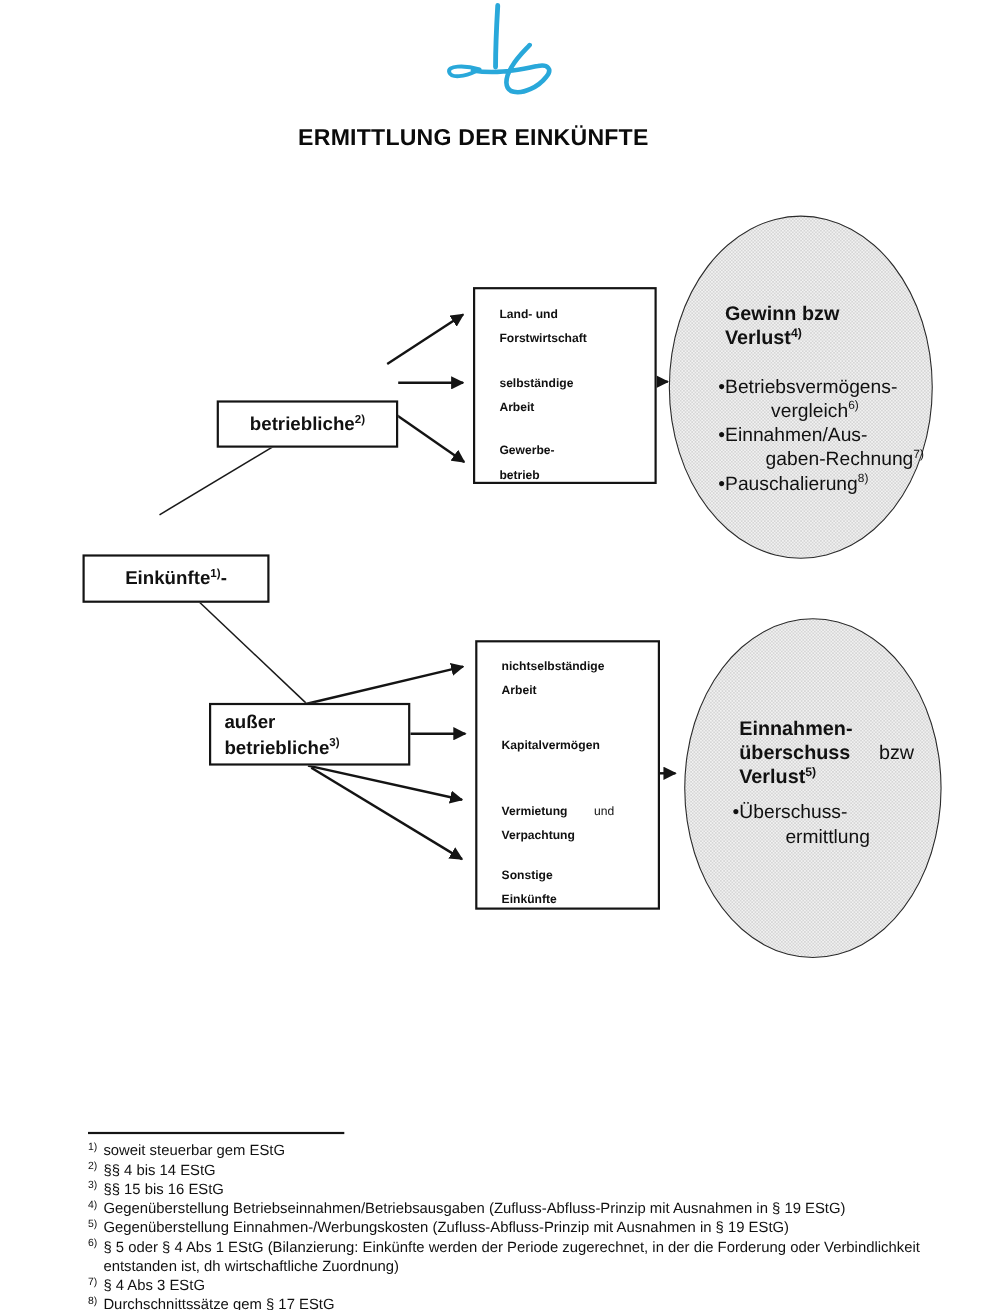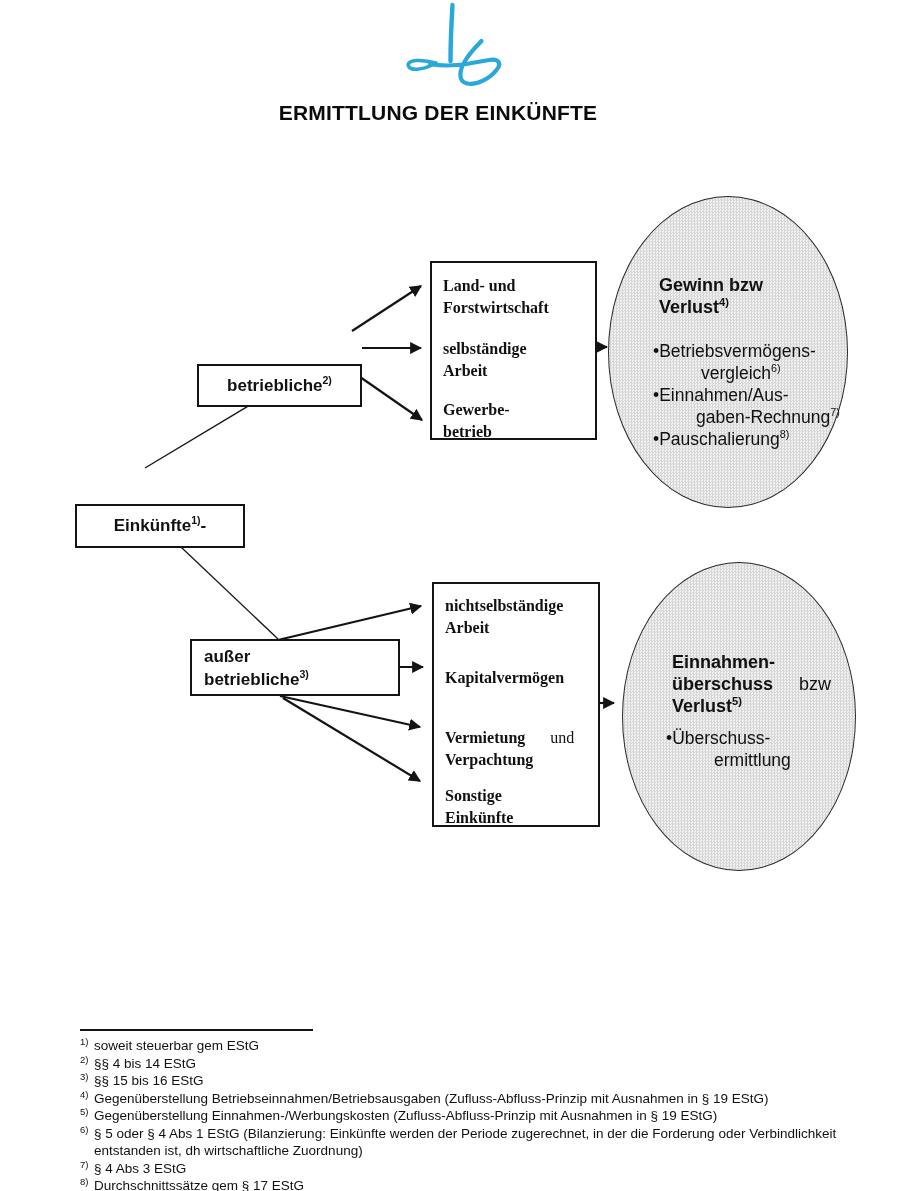"ERMITTLUNG DER EINKÜNFTE" .title { margin: 0 -> 13px; text-align: center -> none }
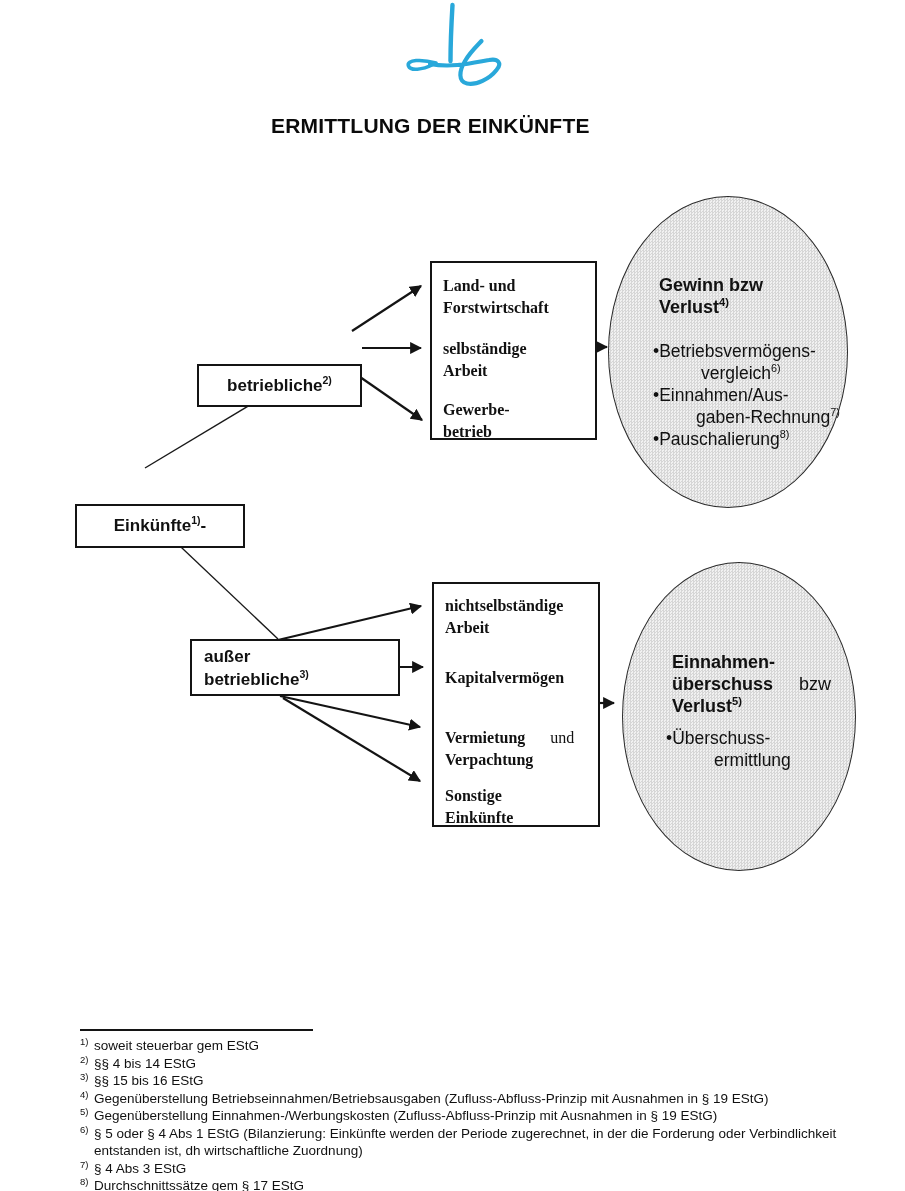"Land- und" .box-item { font-family: Liberation Serif, serif -> none; font-size: 16px -> 11px; left: 11px -> 22px }
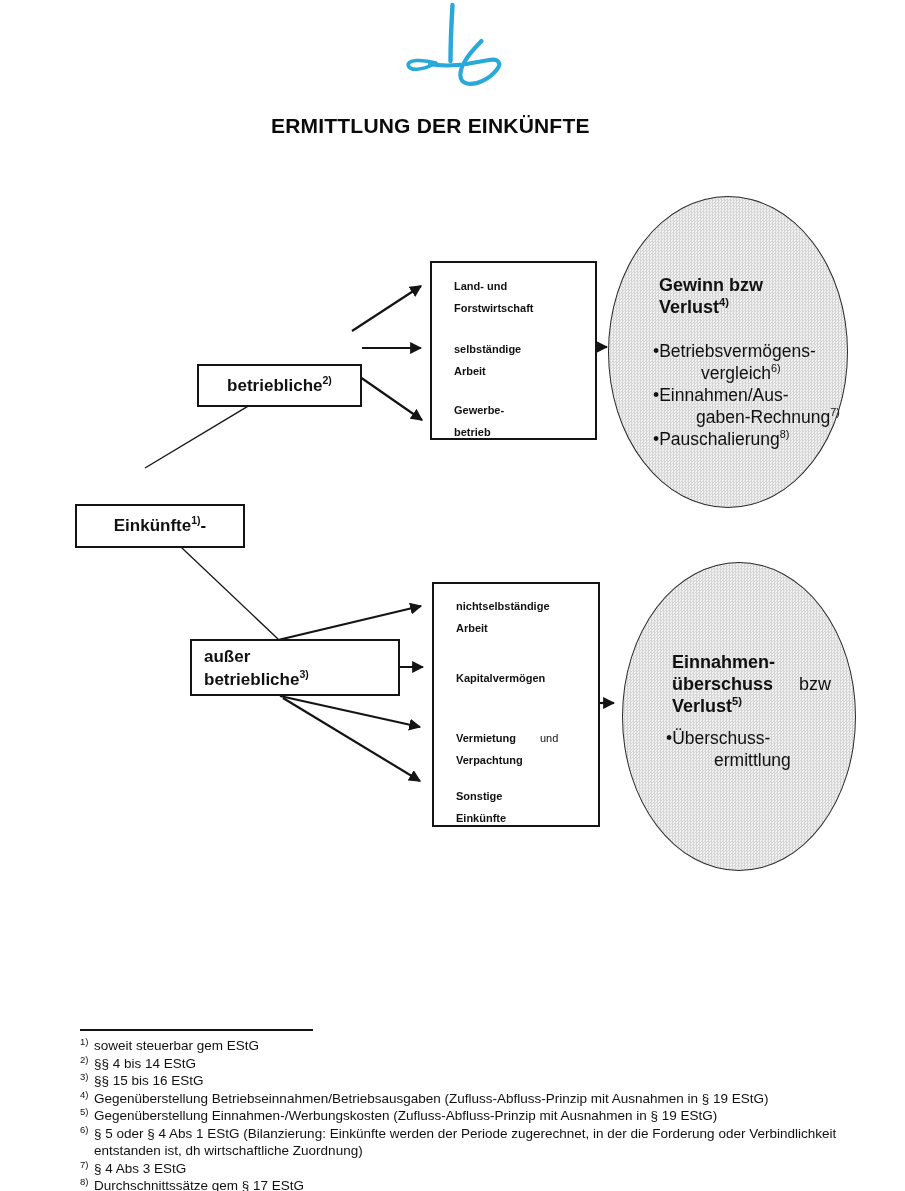"außer" #box-ausser { width: 210px -> 183px }
